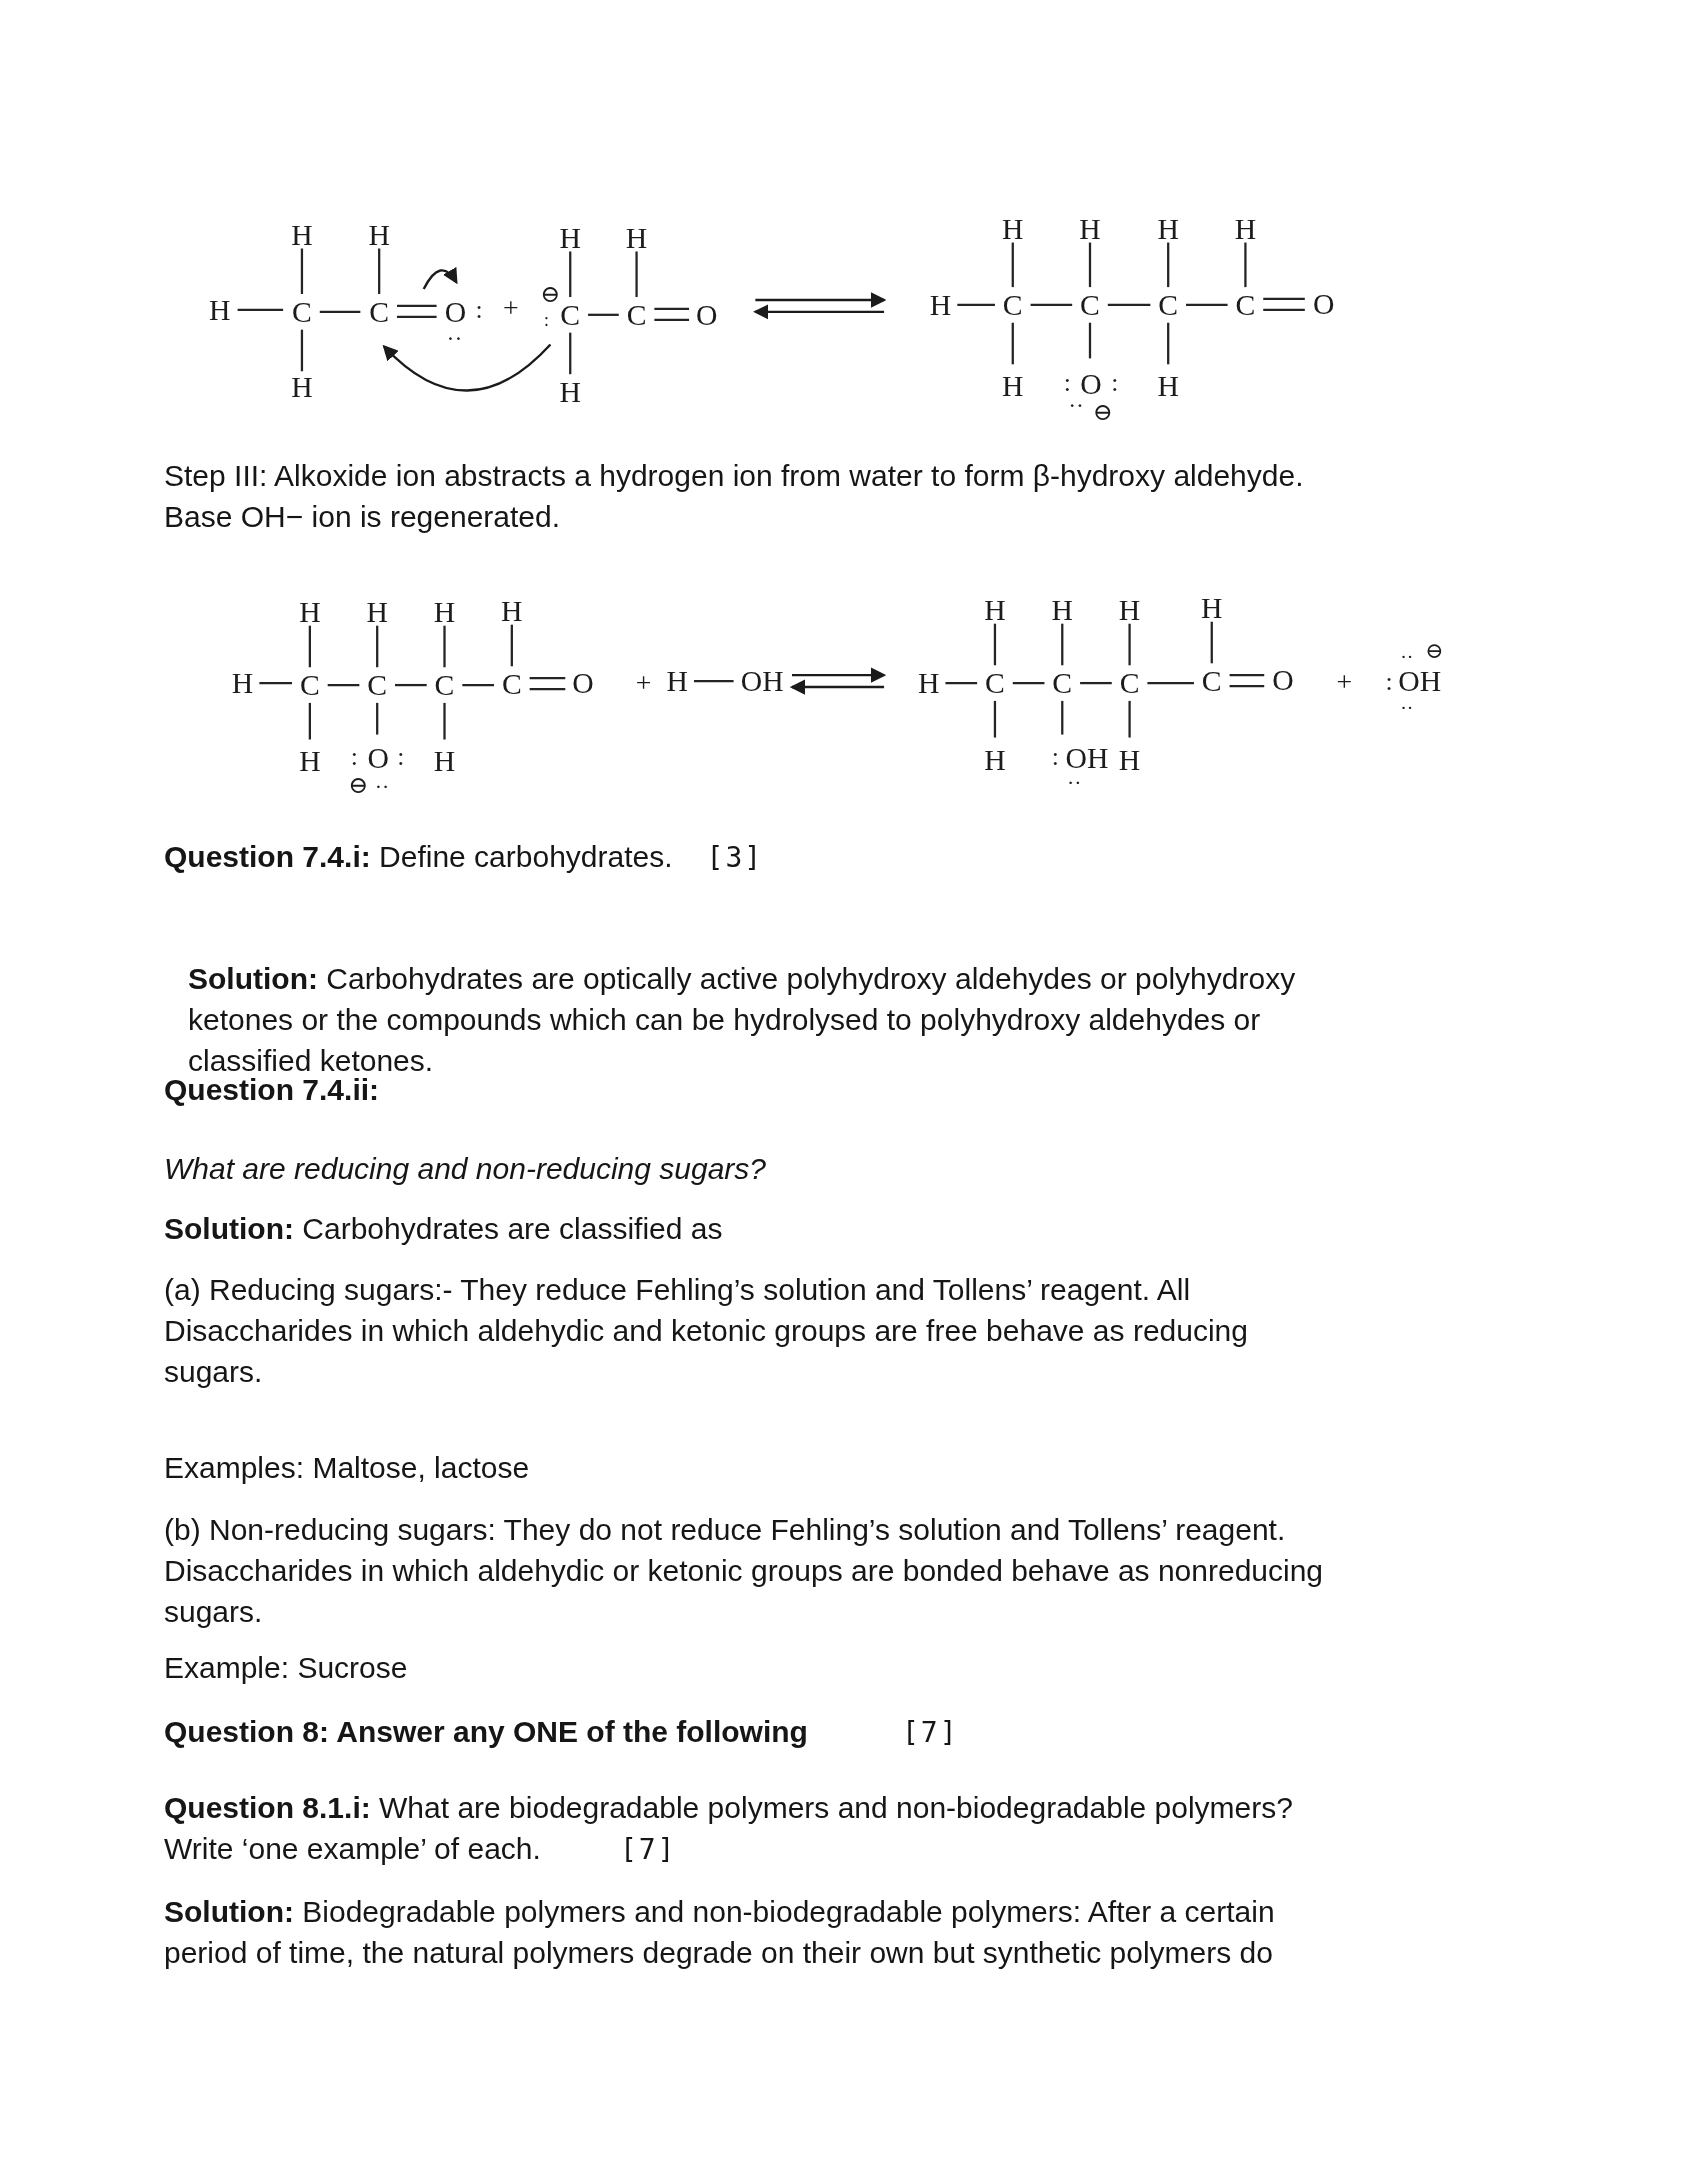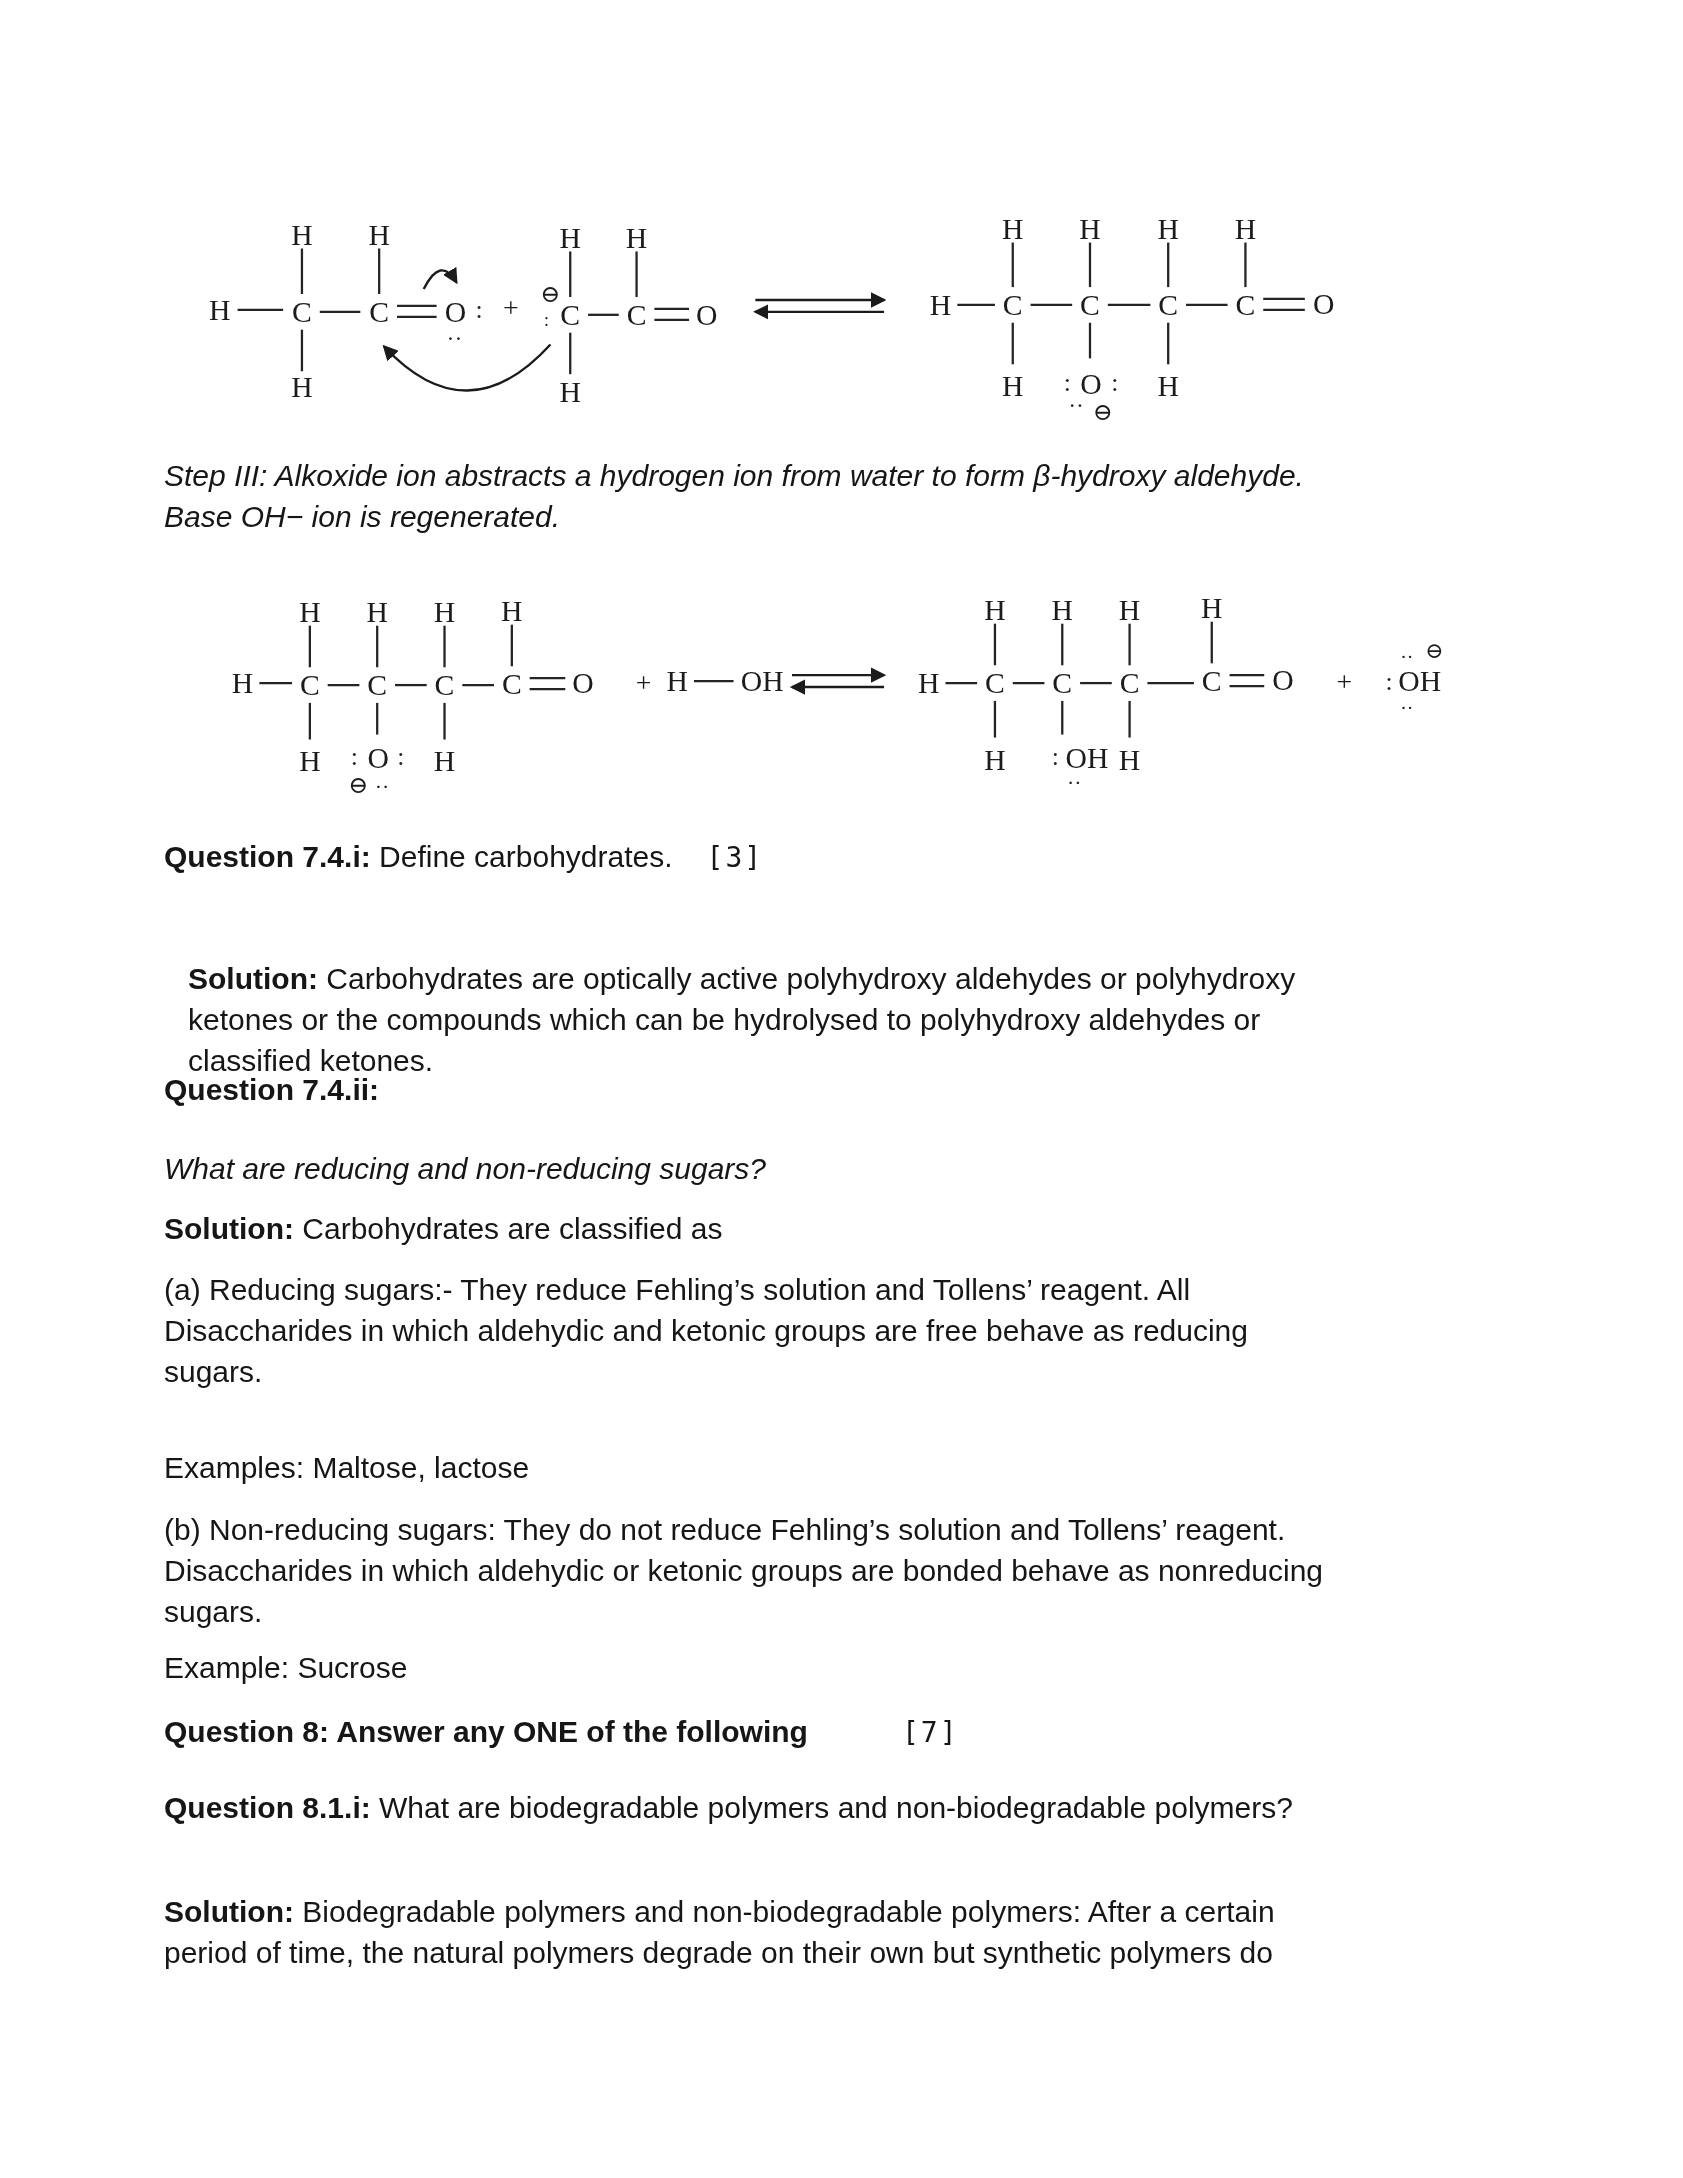"Step III: Alkoxide ion abstracts" div.doc-block { font-style: italic -> none }
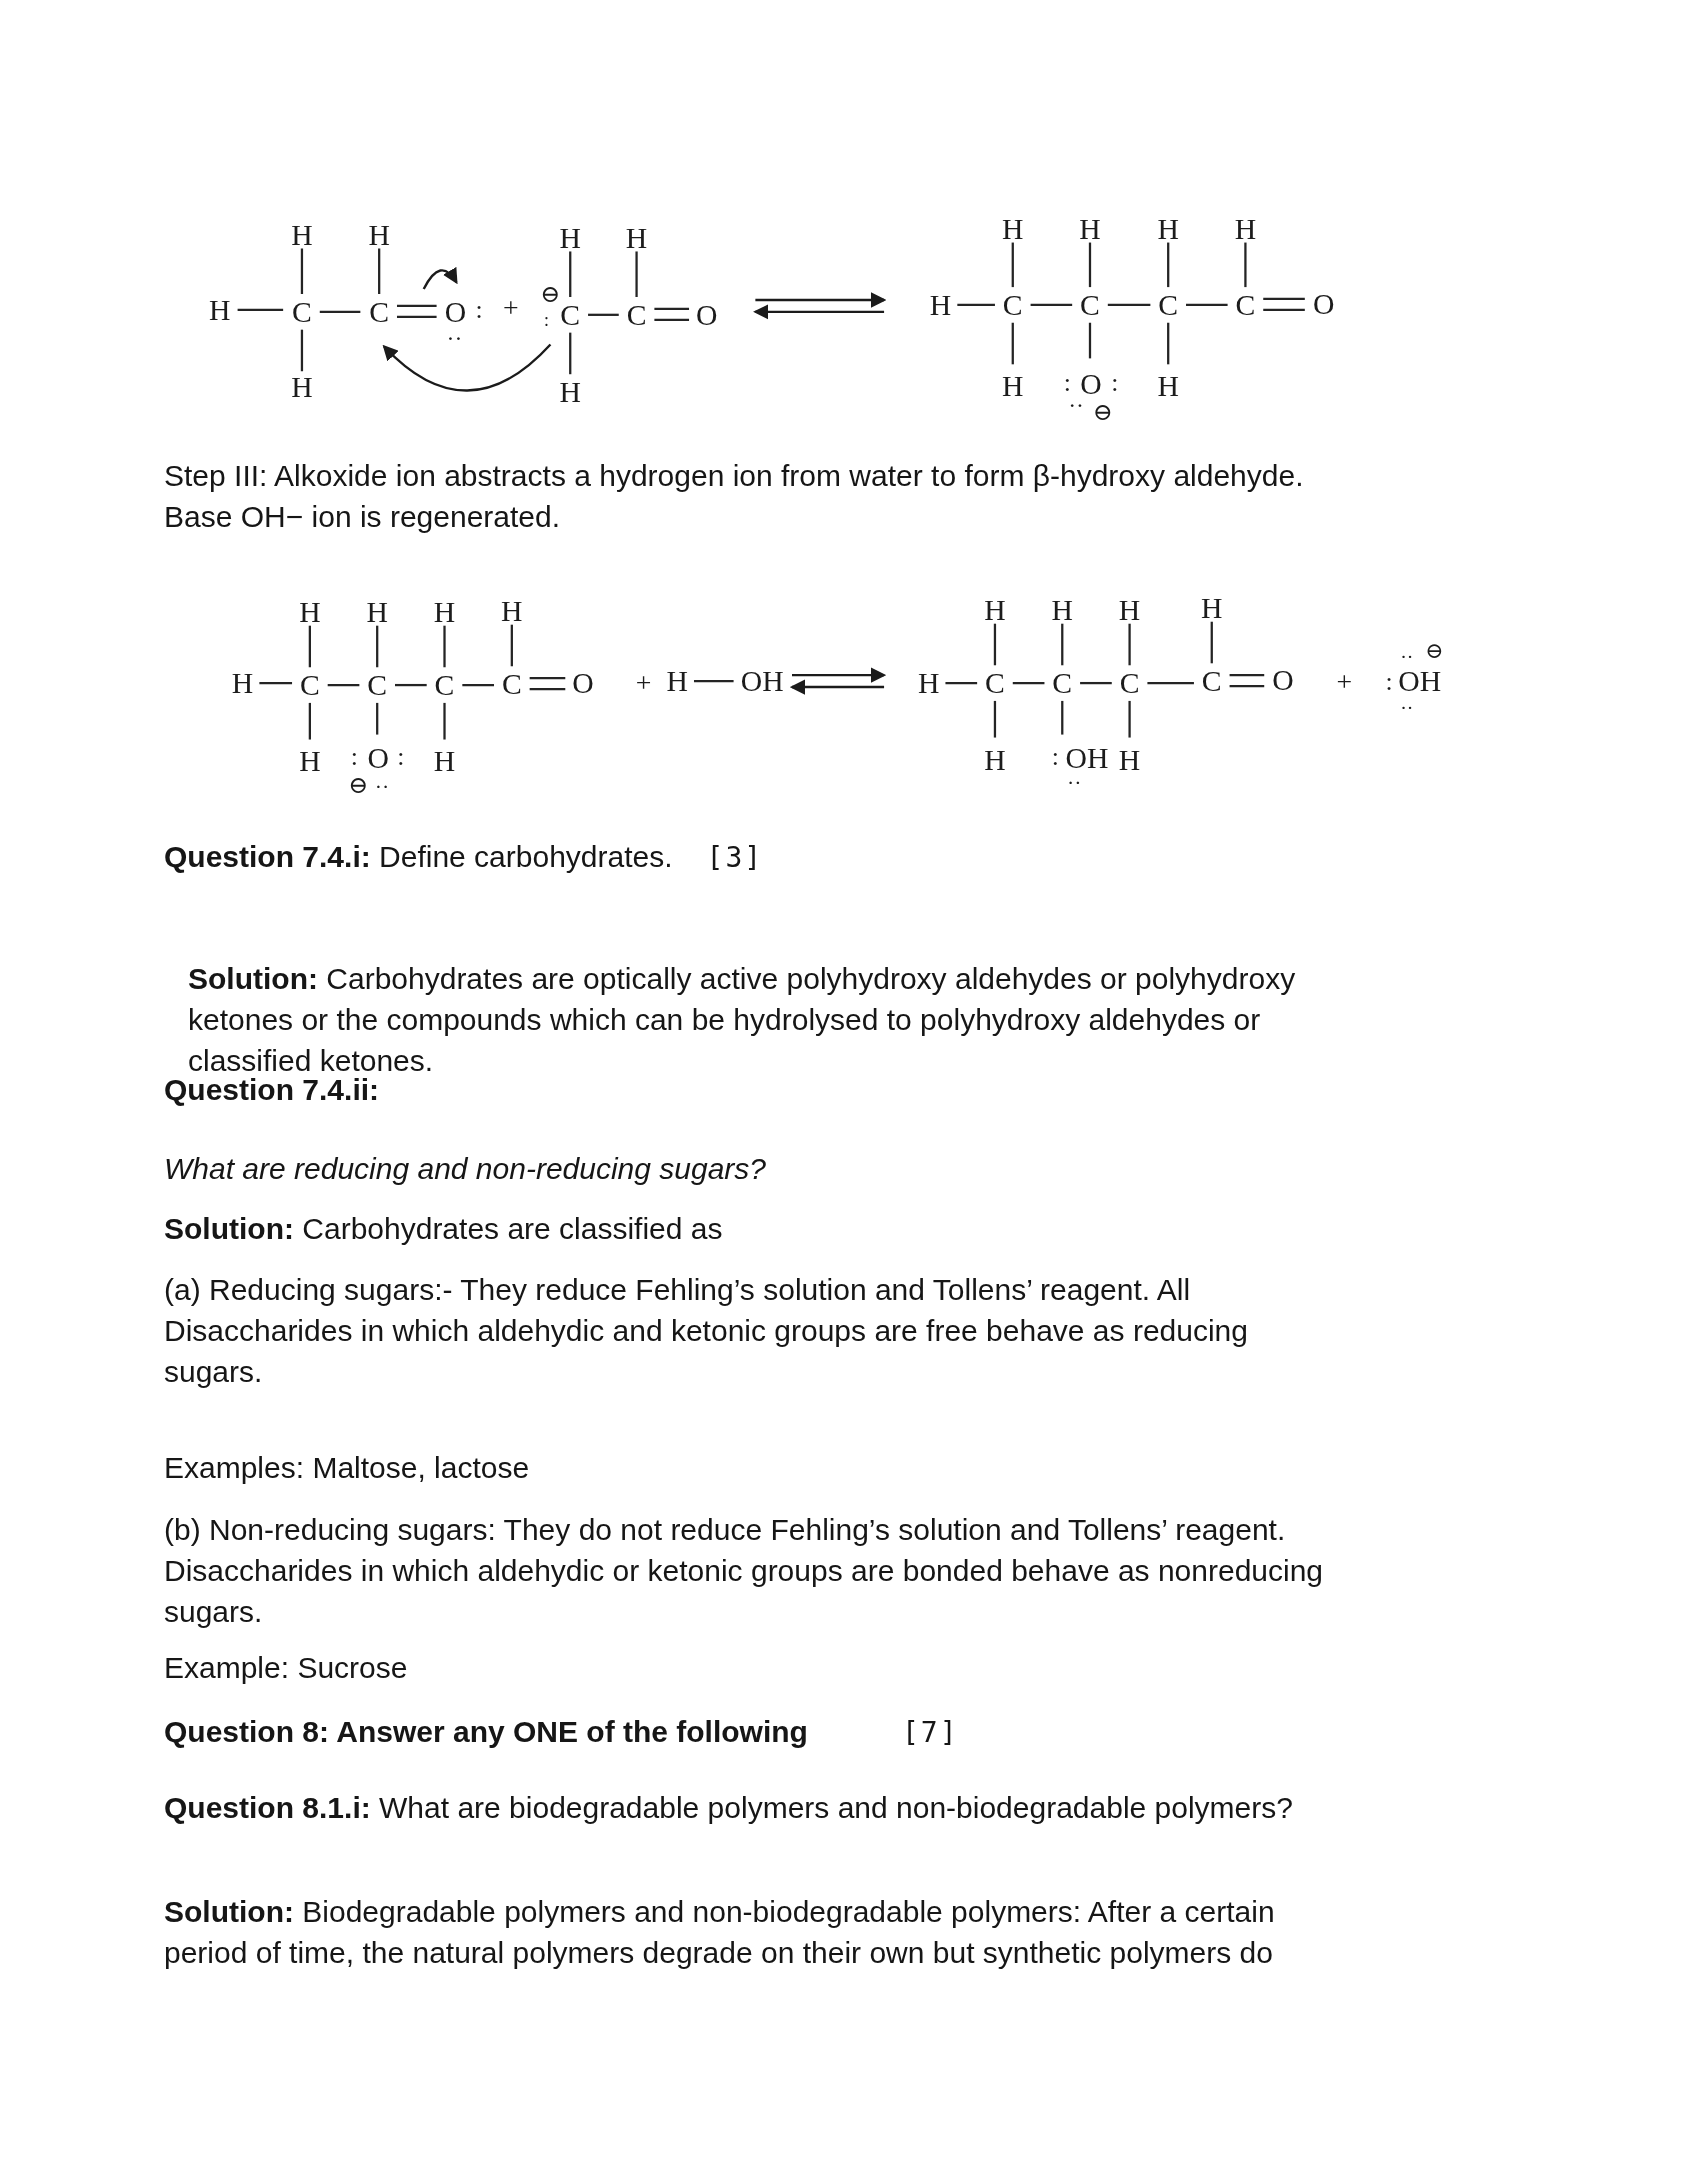"Write ‘one example’ of each." div { html: none -> <div><span>Write ‘one example’ of each.</span><span>[7]</span></div> }
